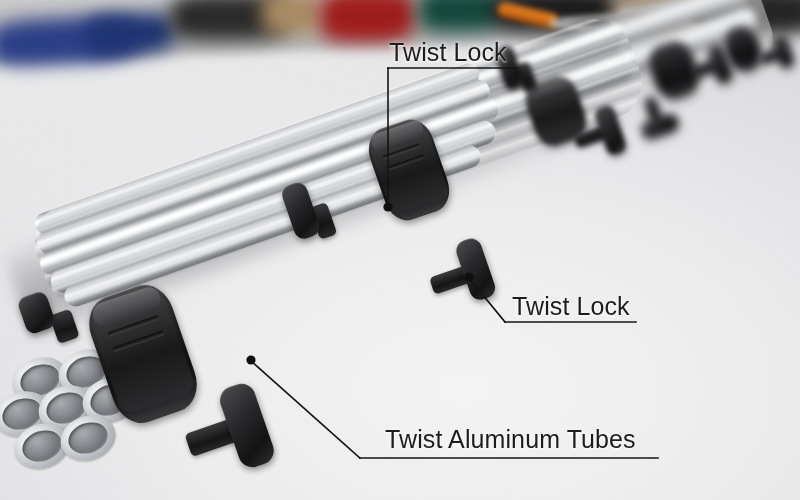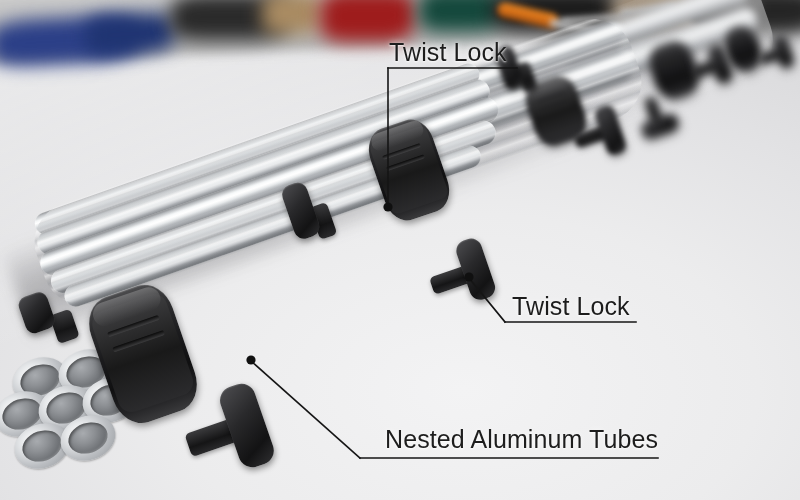"Nested Aluminum Tubes" div.callout-label { text: Nested -> Twist }
